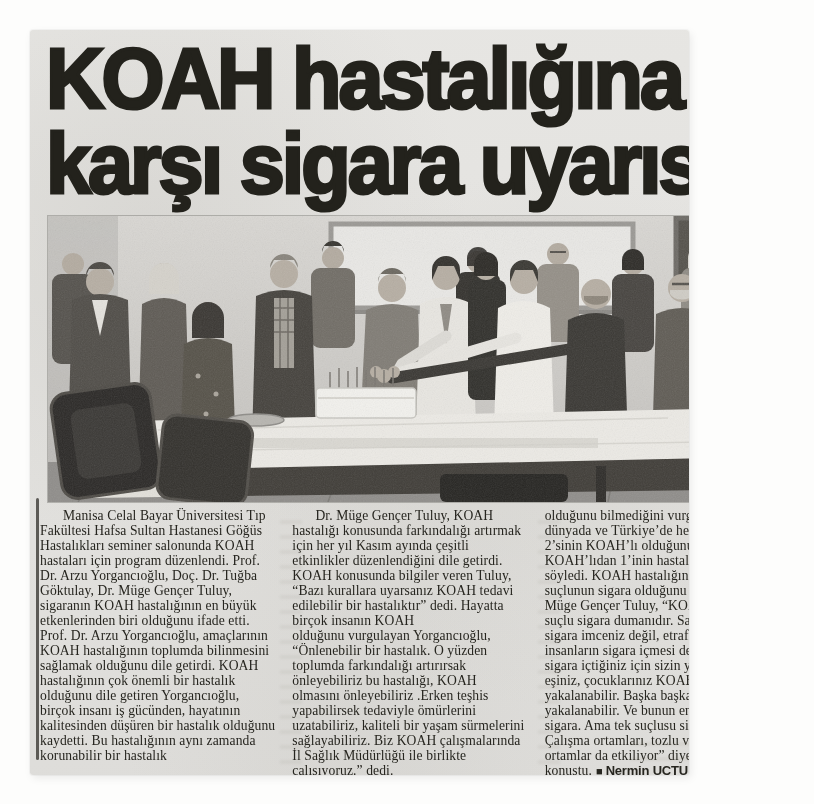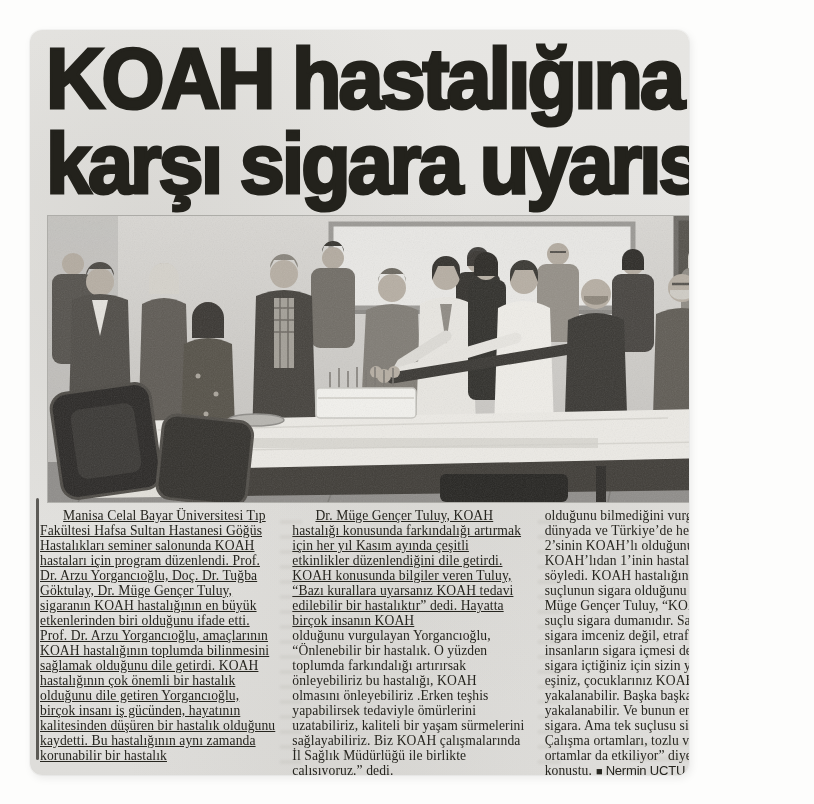"KOAH hastalığına" .clipping { border-radius: 12px -> 3px }
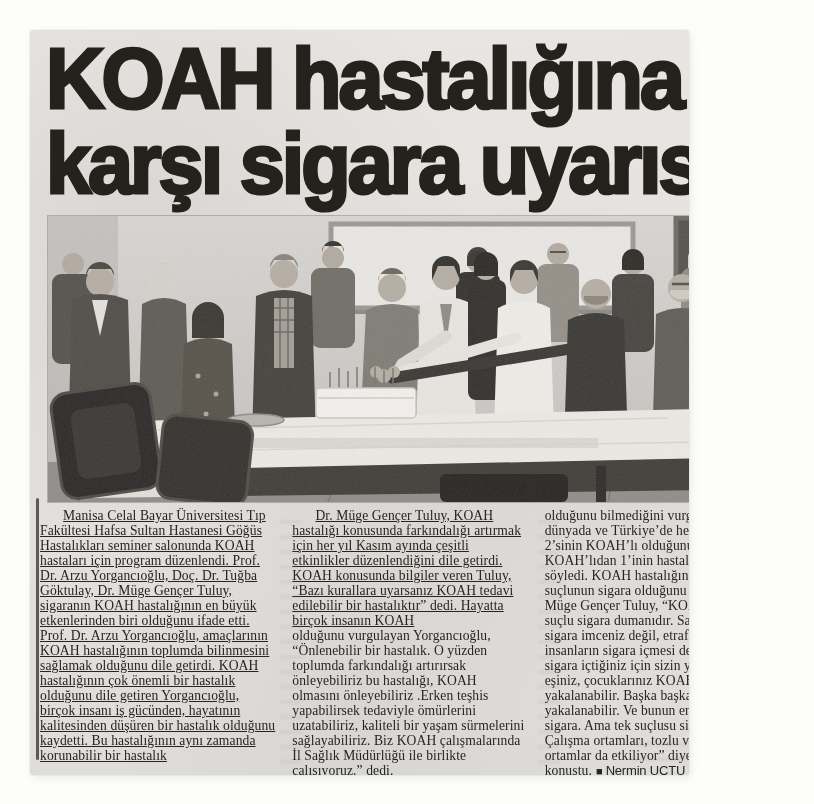"Manisa Celal Bayar Üniversitesi Tıp" .col p.indent { text-decoration: underline -> none }
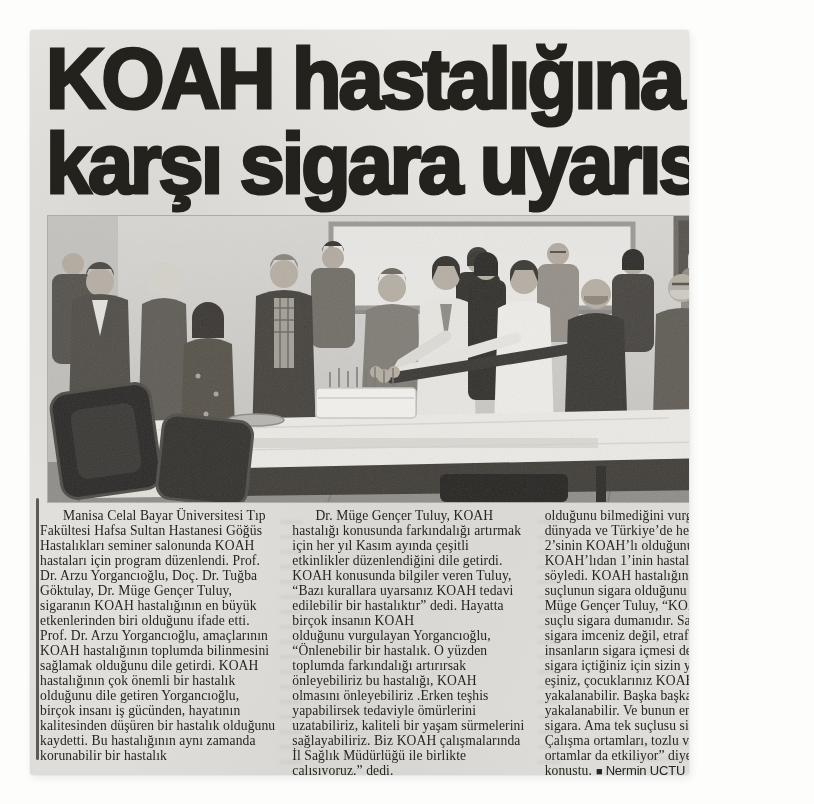"Nermin UÇTU" .byline { font-weight: normal -> bold }
